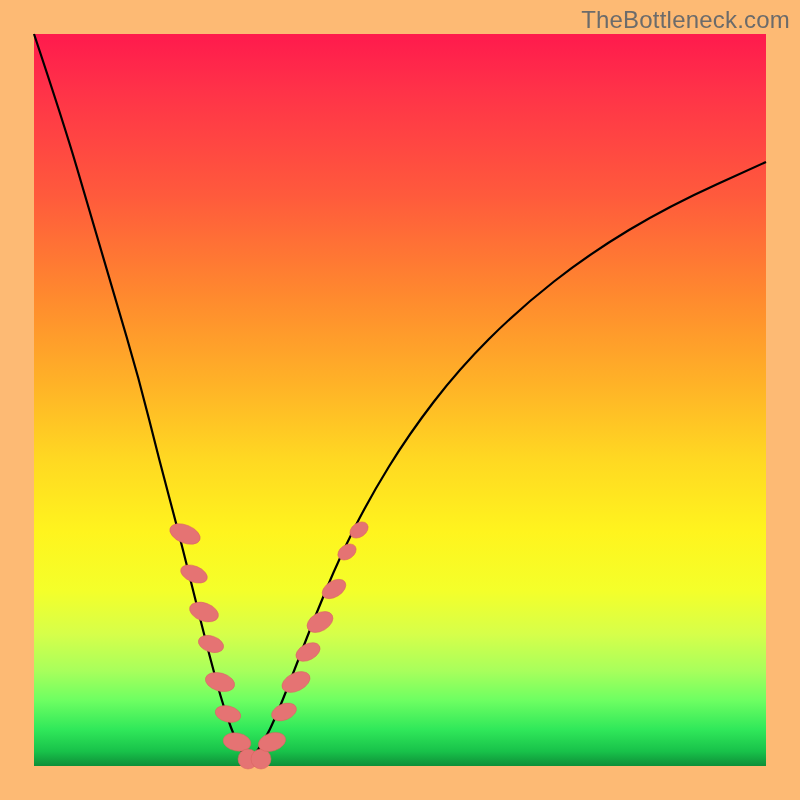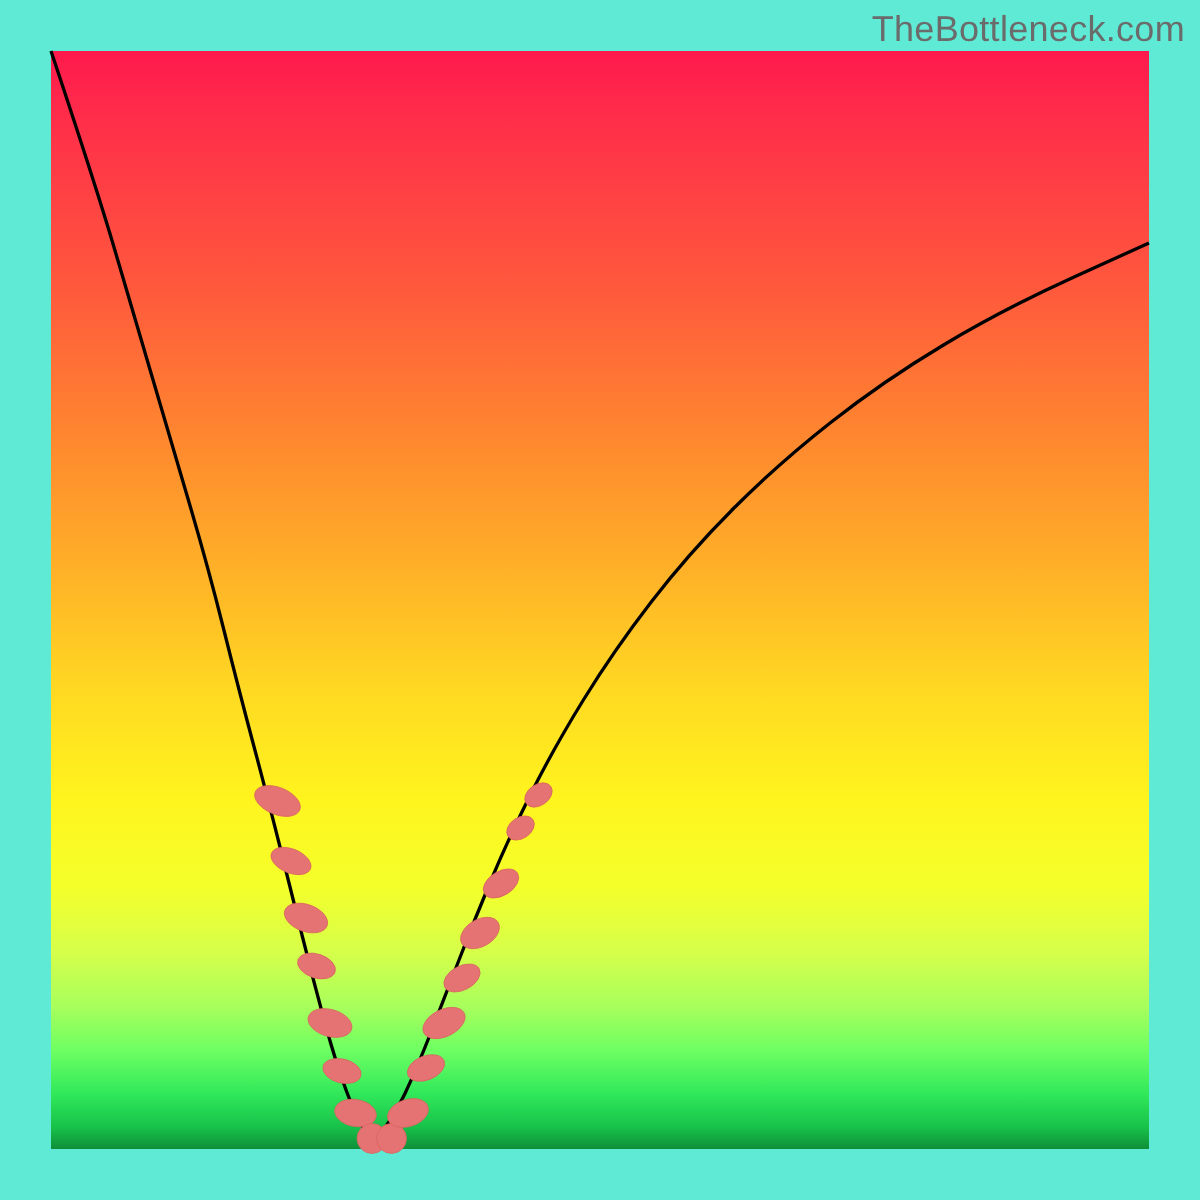"TheBottleneck.com" .frame { background: #5eead4 -> #fdba74 }
